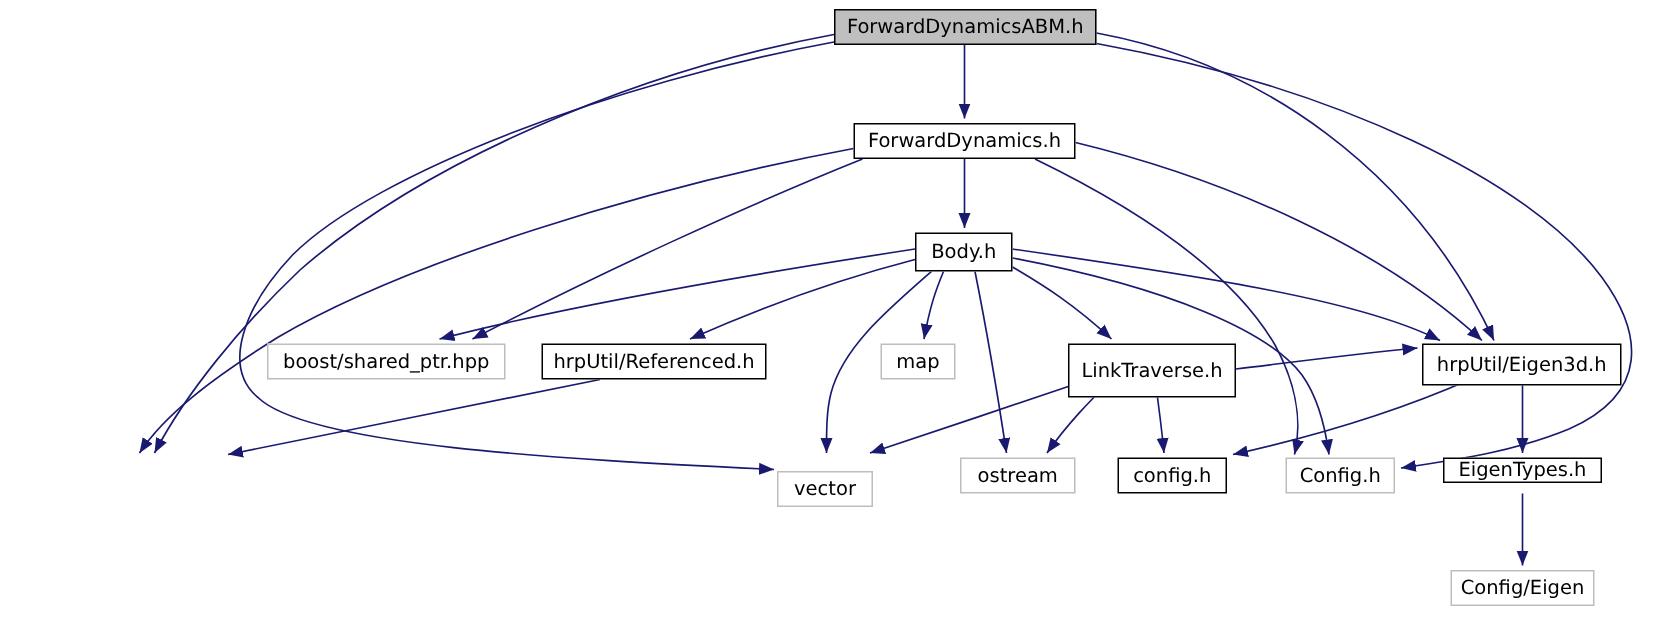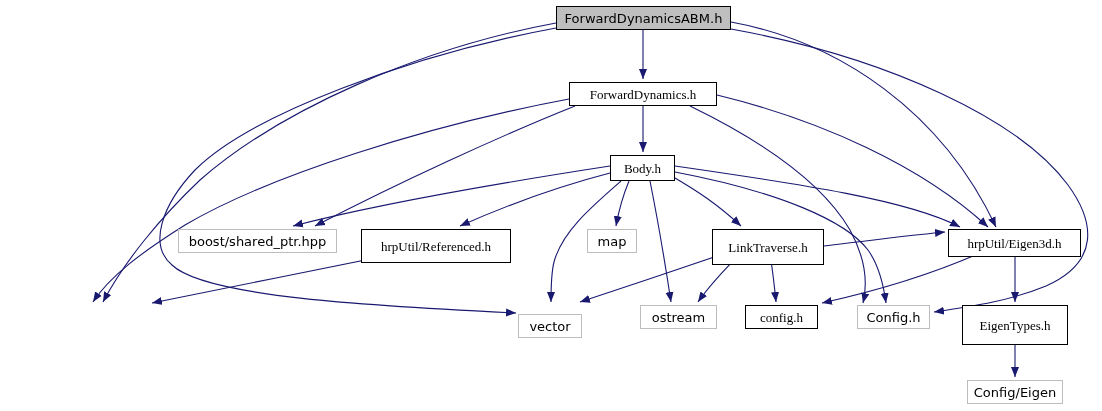"ForwardDynamics.h" .node.doc { font-family: Liberation Serif, serif -> none }
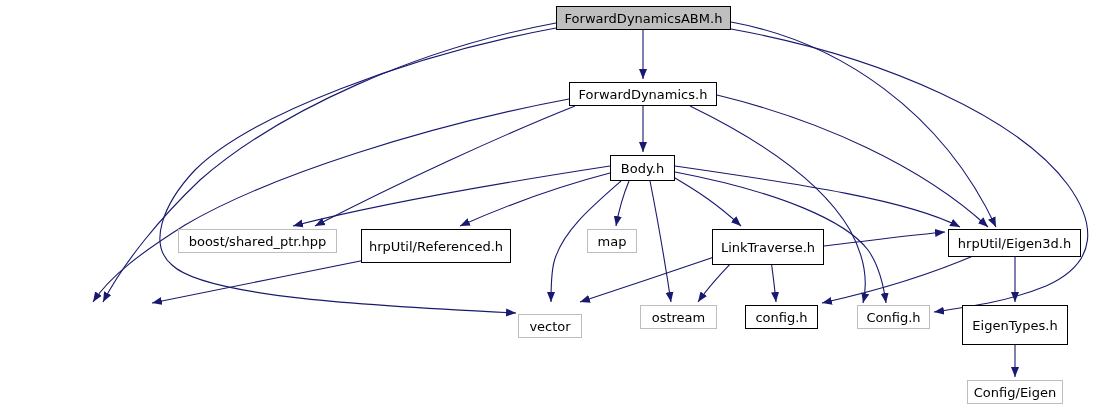"hrpUtil/Referenced.h" div.node { height: 34px -> 24px }
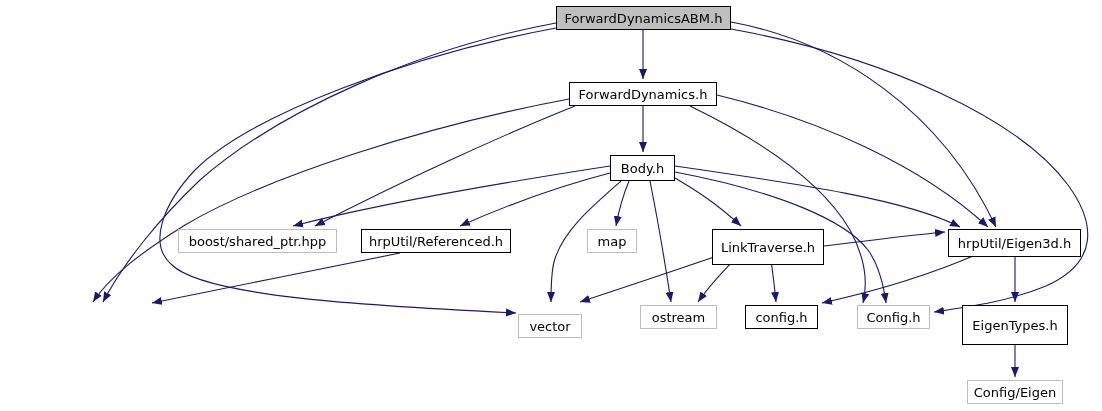"EigenTypes.h" div.node { height: 40px -> 17px }
